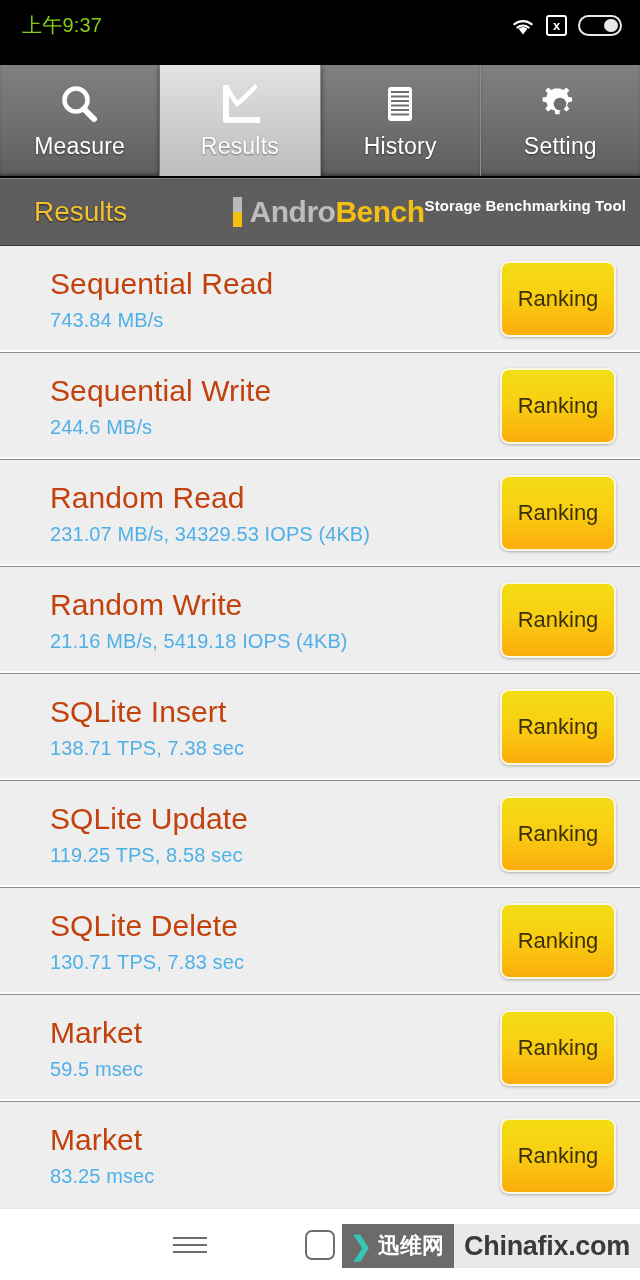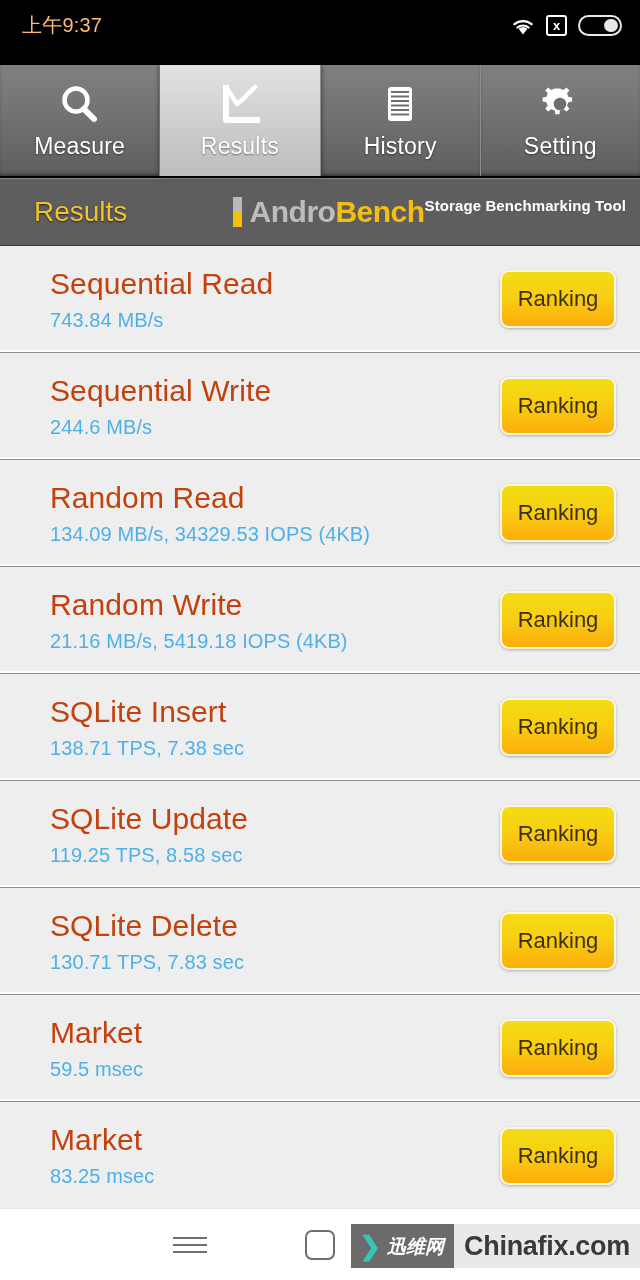"上午9:37" .status-time { color: #fdba74 -> #84cc16 }
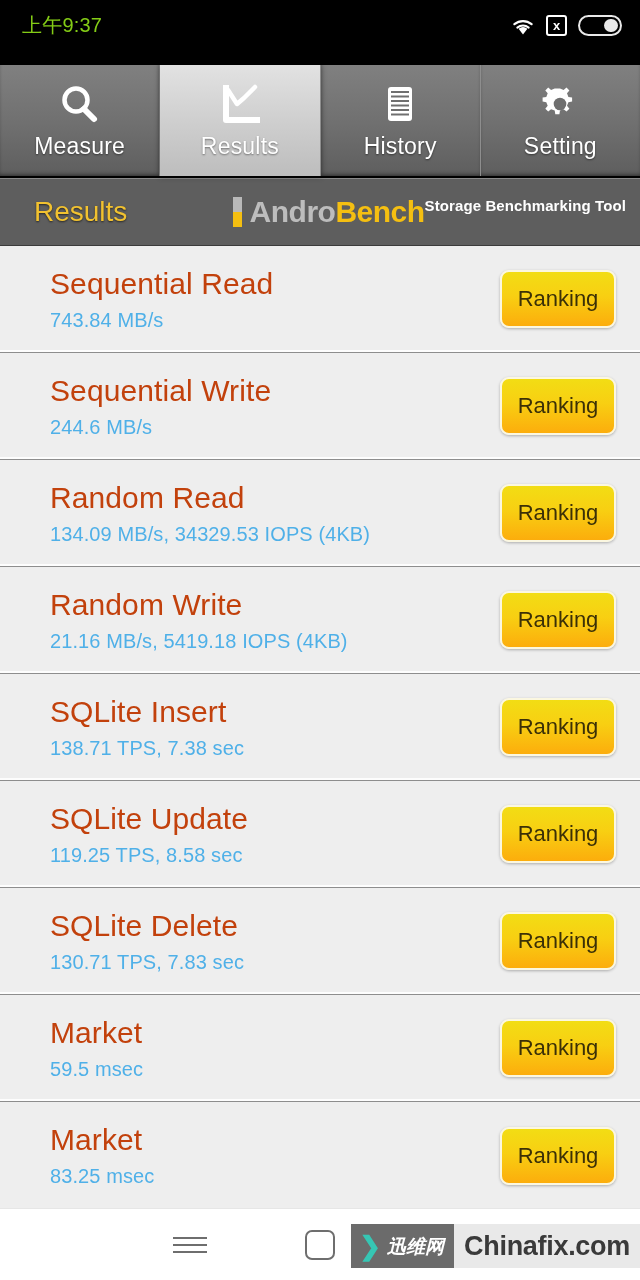"Ranking" .rank-btn { height: 58px -> 76px }
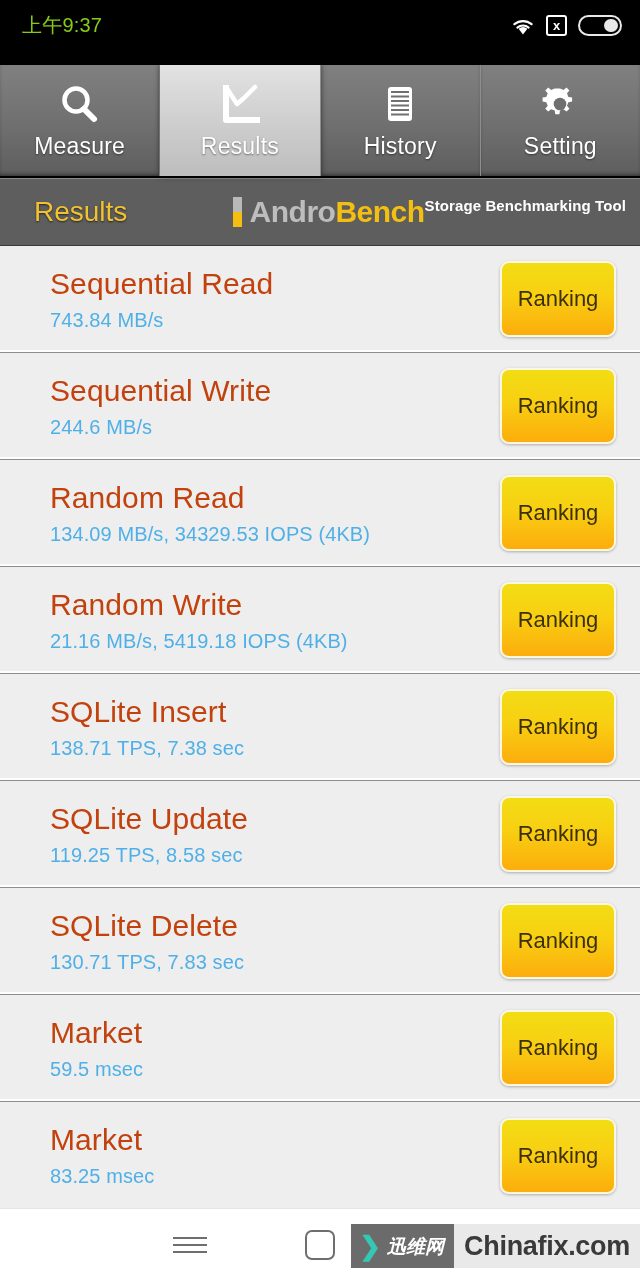"134.09 MB/s, 34329.53 IOPS (4KB)" div.row-value { text: 134.09 -> 231.07 }
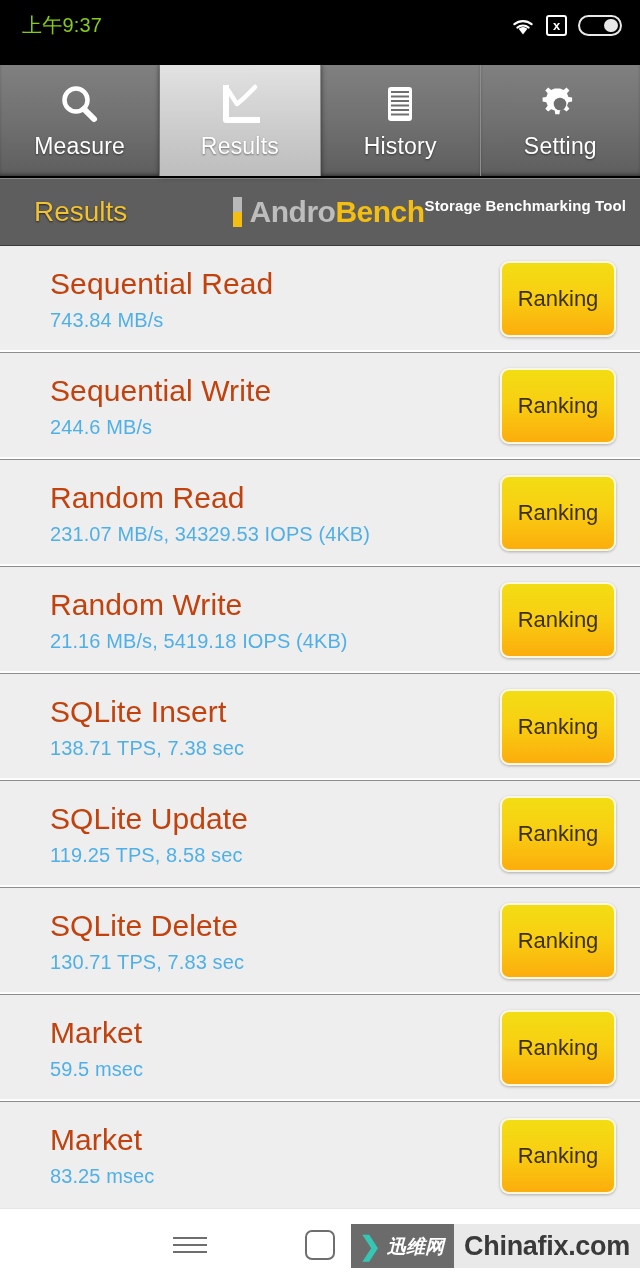"迅维网" .wm-cn { font-size: 19px -> 22px; font-style: italic -> none }
